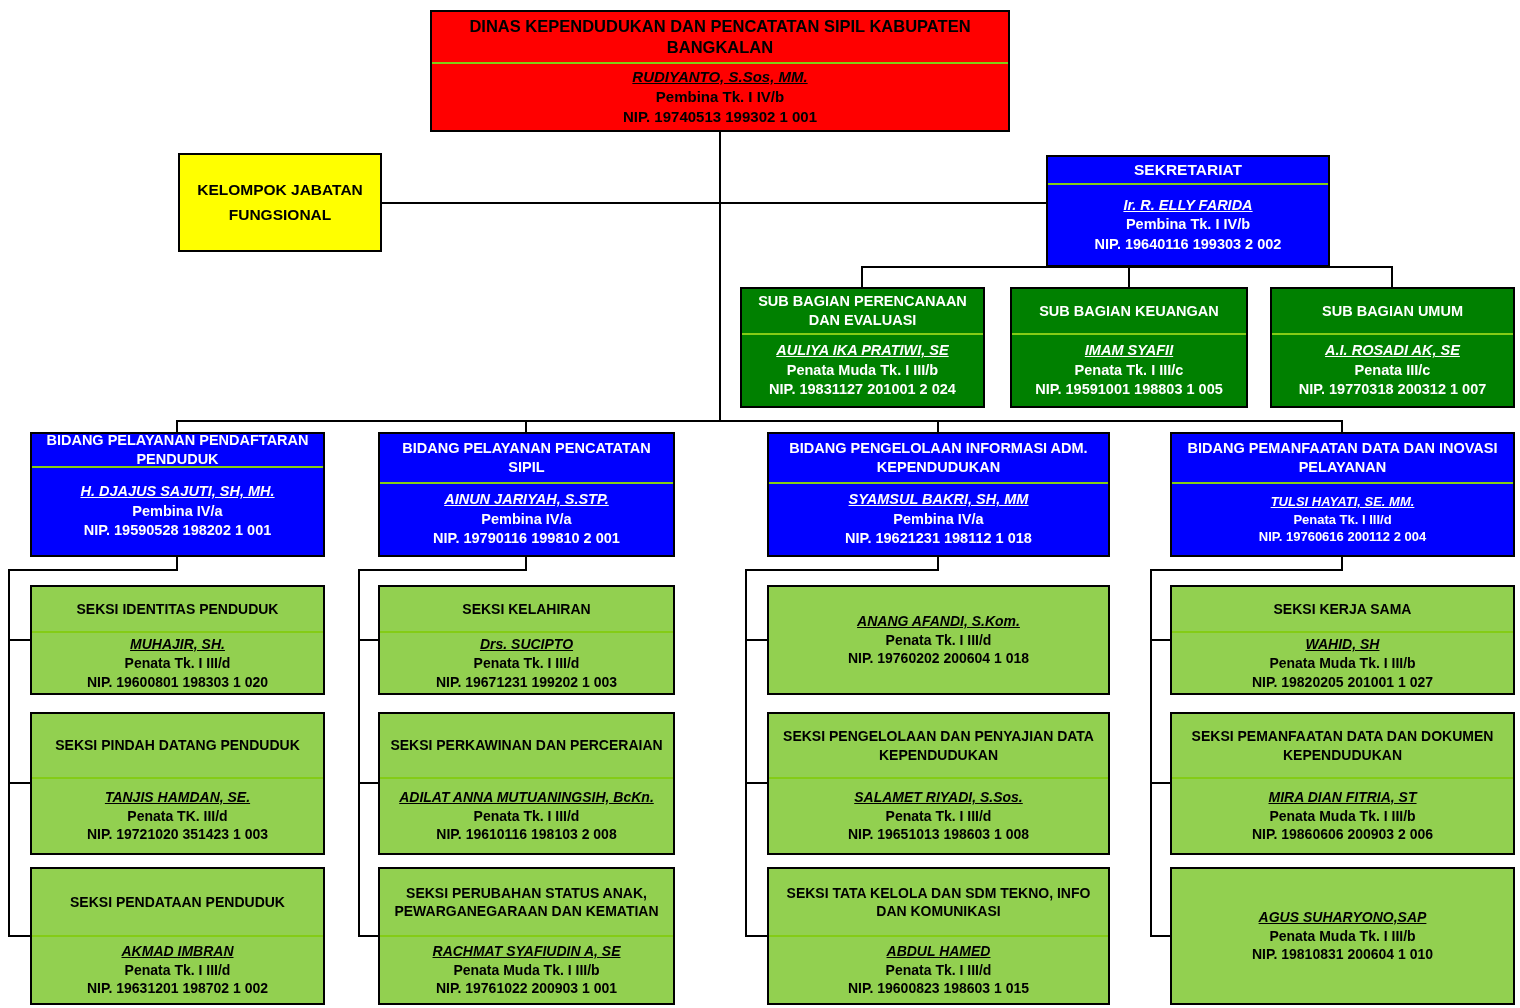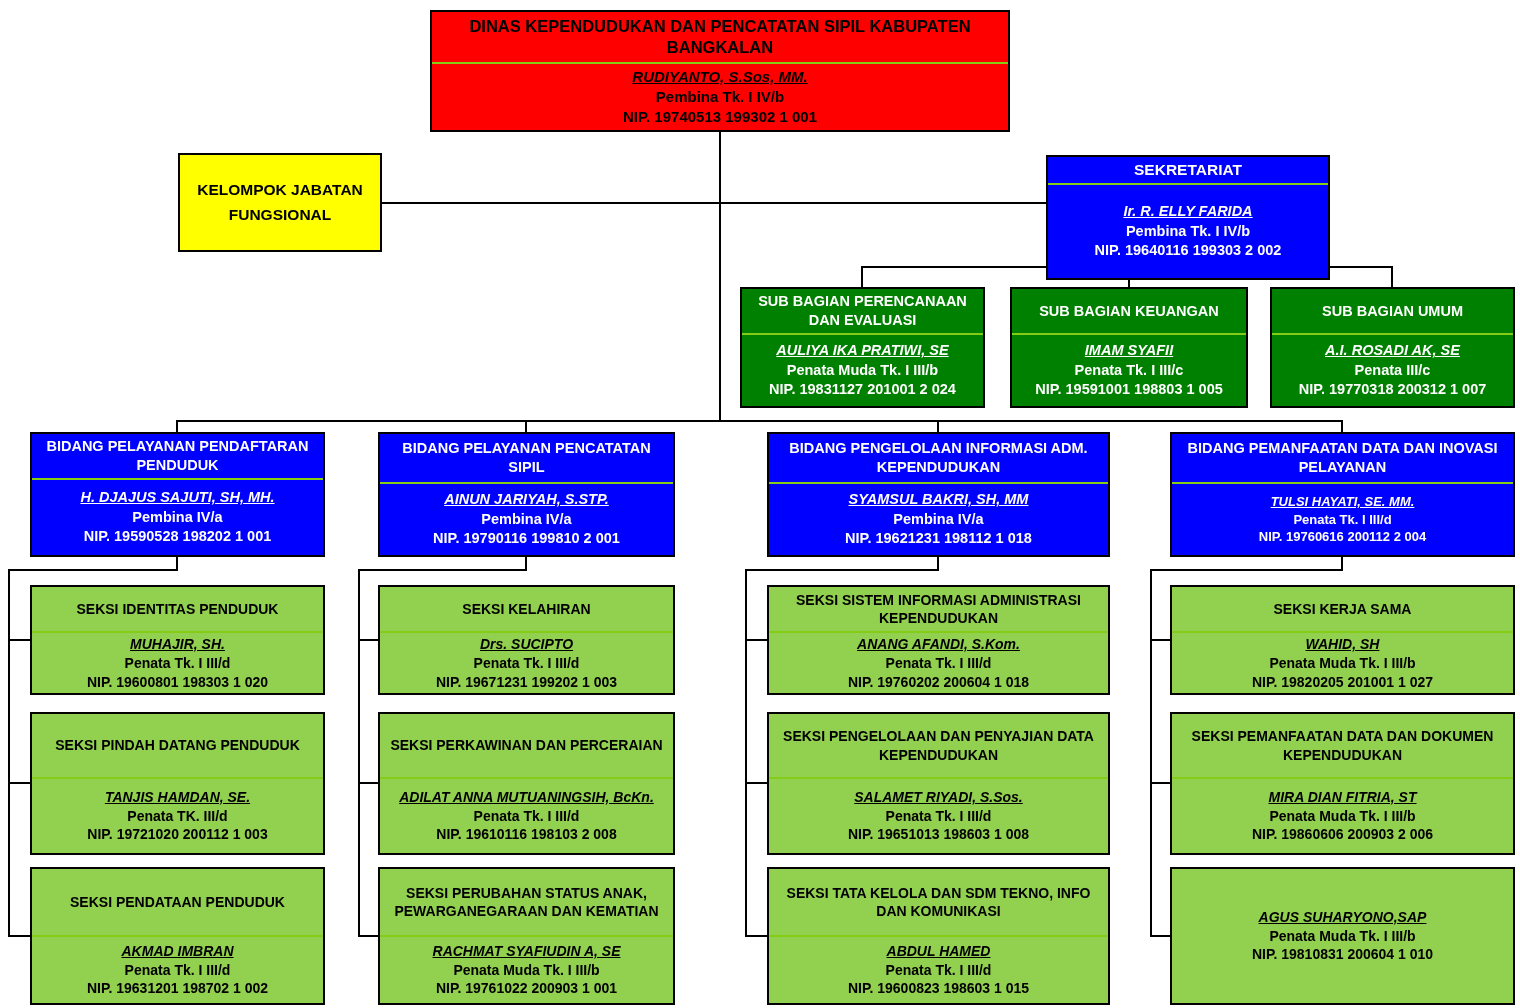"SEKRETARIAT" div.box { height: 125px -> 112px }
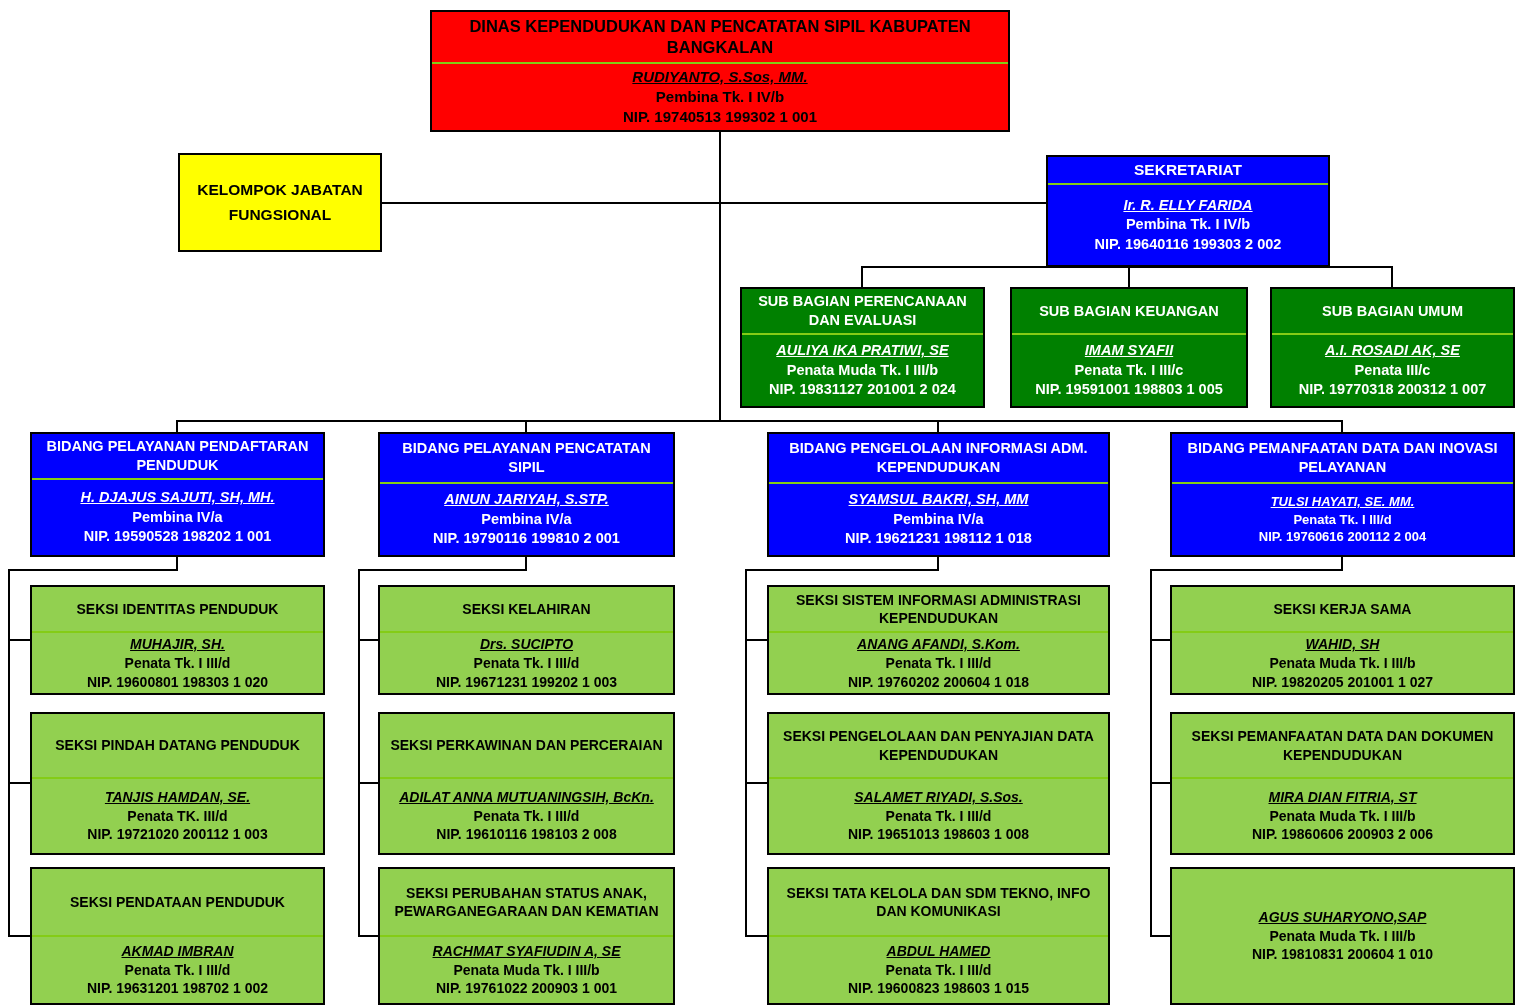"BIDANG PELAYANAN PENDAFTARAN PENDUDUK" div.box-title { height: 46px -> 34px }
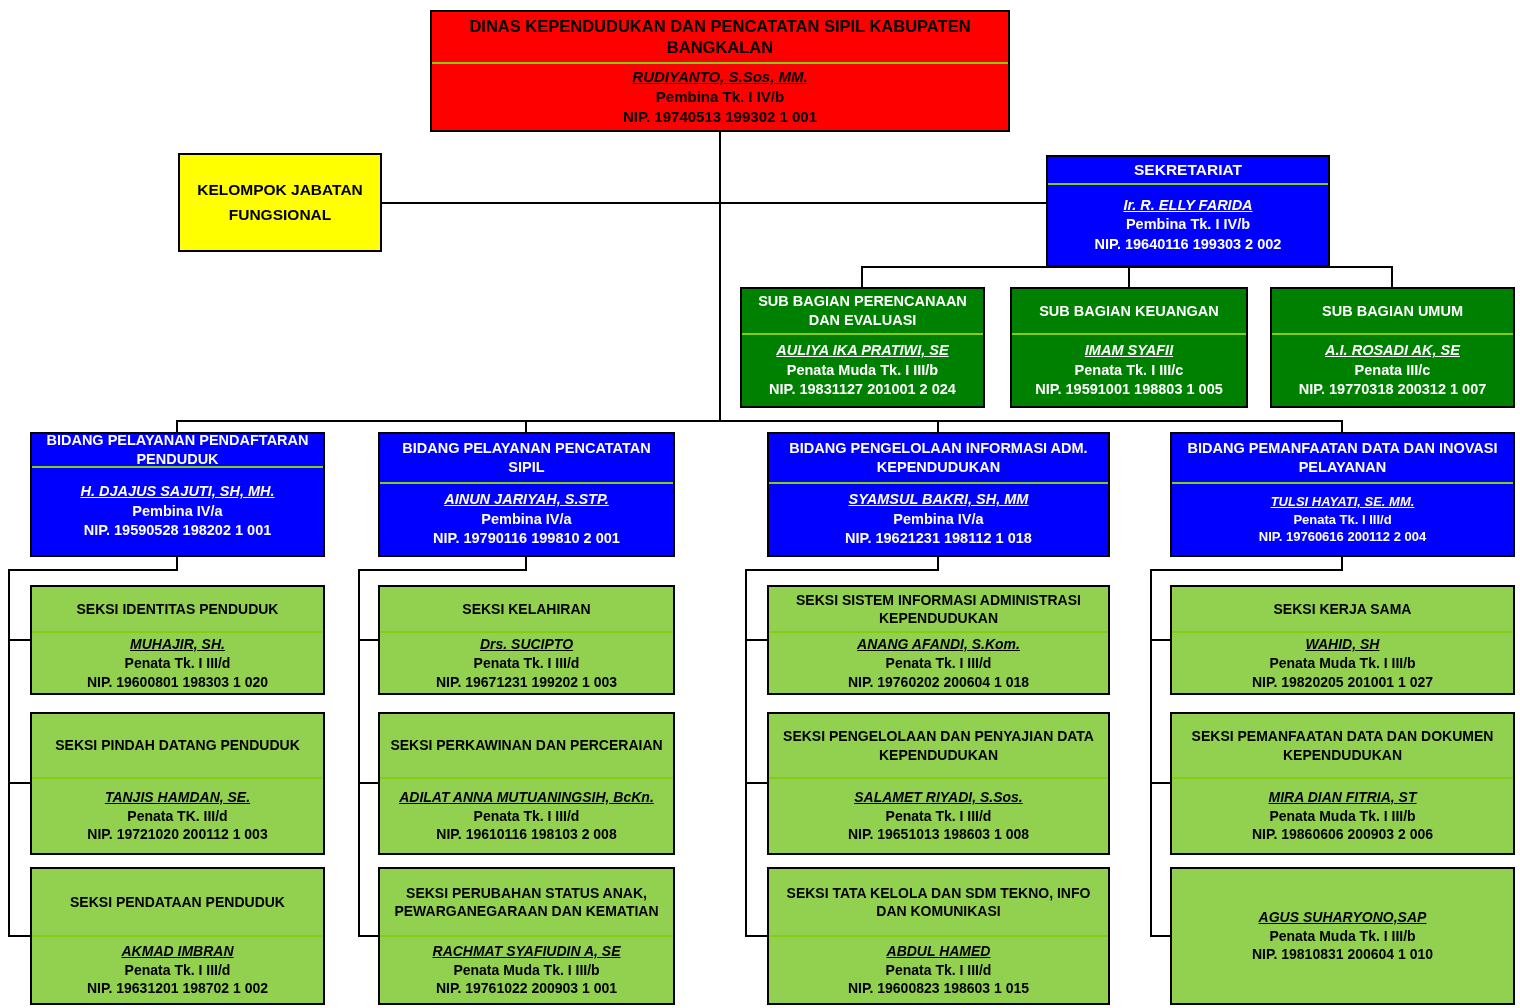"SEKSI SISTEM INFORMASI ADMINISTRASI" div.box-title { html: <div>SEKSI SISTEM INFORMASI ADMINISTRASI KEPENDUDUKAN</div> -> none }
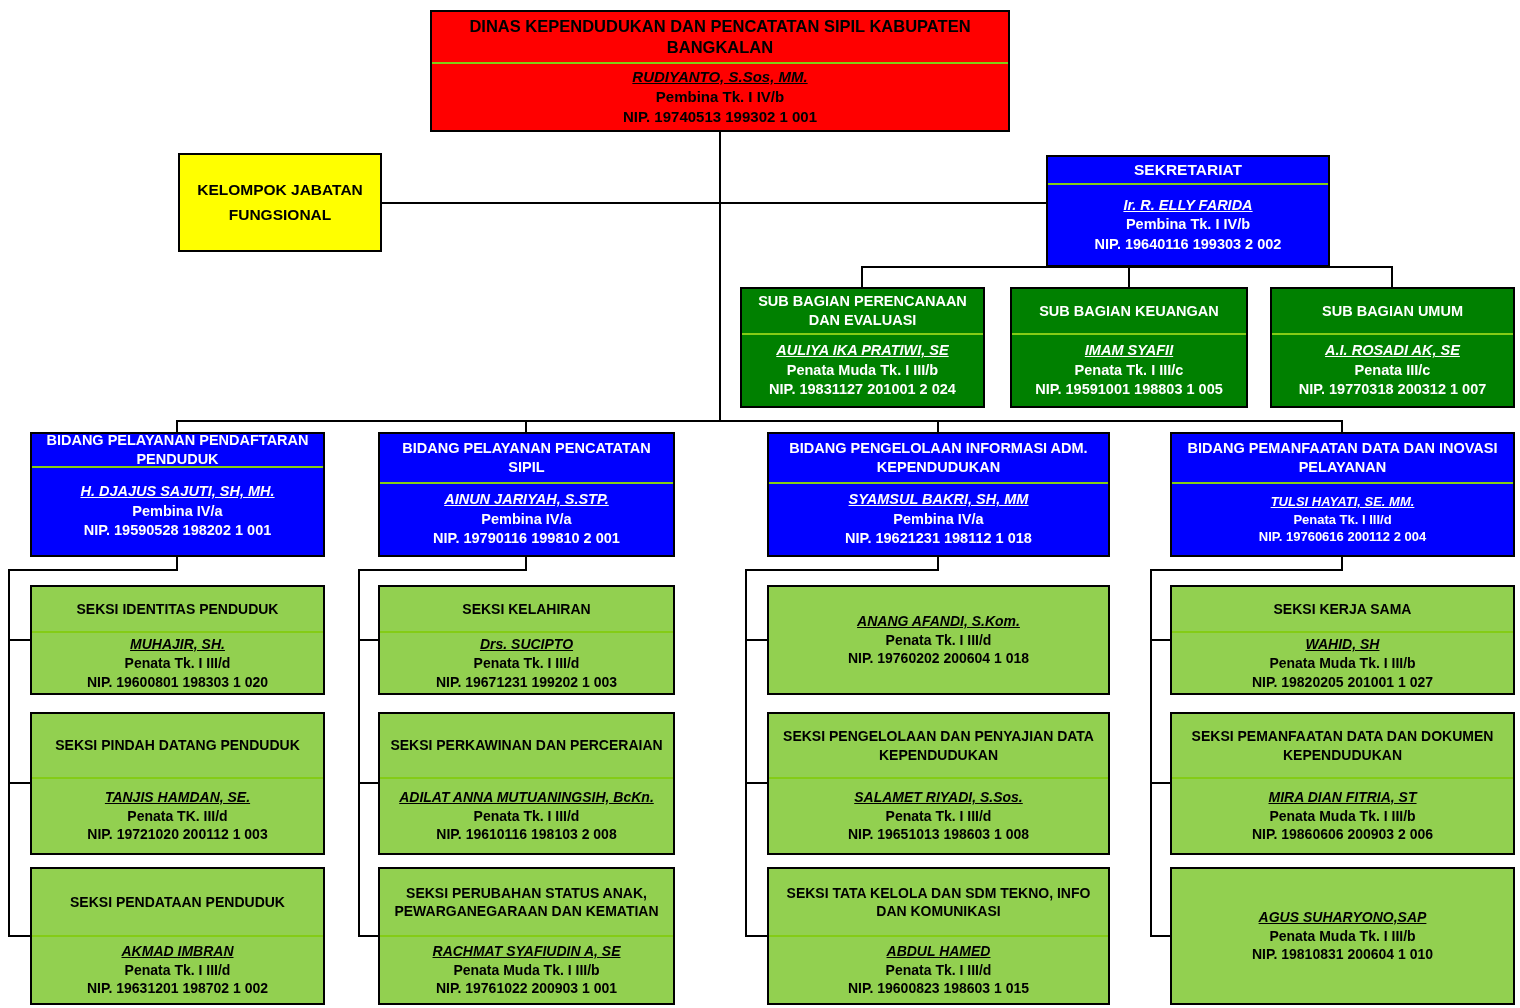"NIP. 19721020 200112 1 003" div { text: 200112 -> 351423 }
